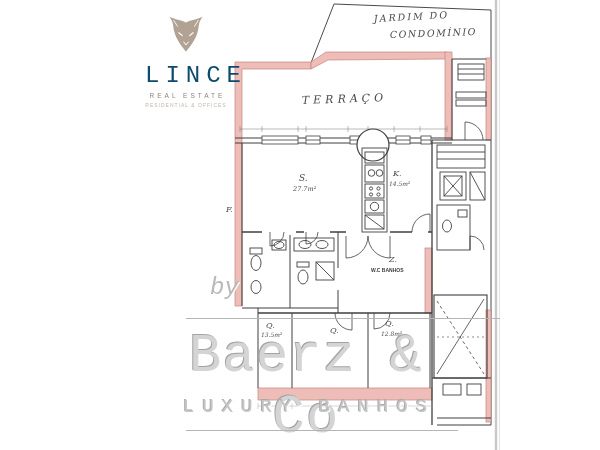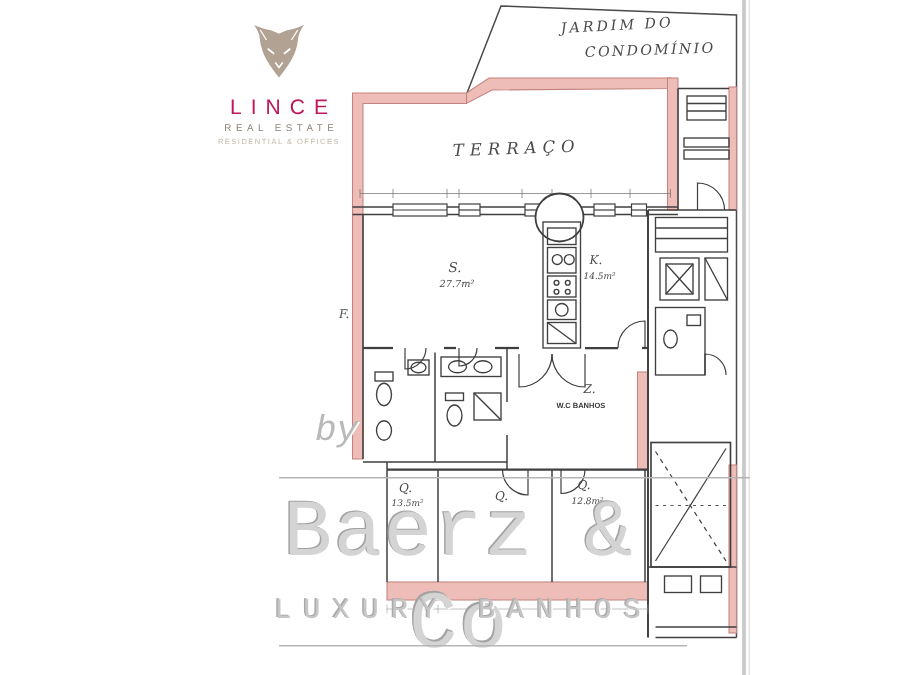"LINCE" .logo-brand { color: #be185d -> #0c4a6e; font-family: none -> Liberation Mono, monospace; font-size: 14px -> 24px }
